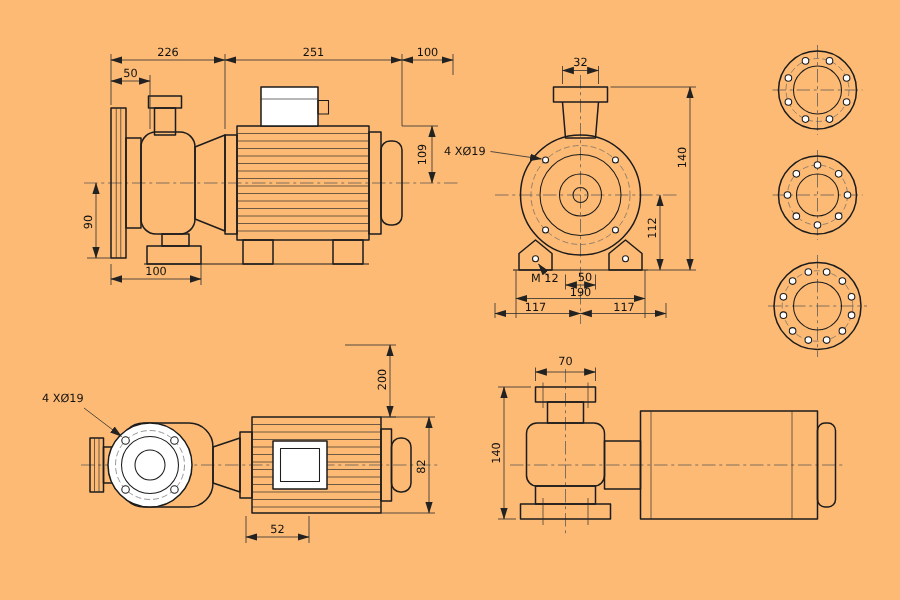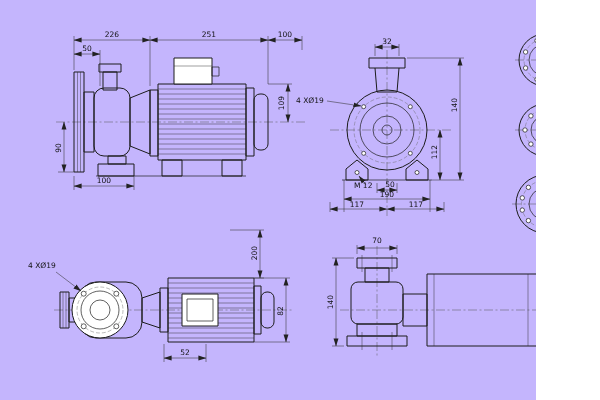"226" .stage { background: #c4b5fd -> #fdba74; width: 536px -> 600px }
